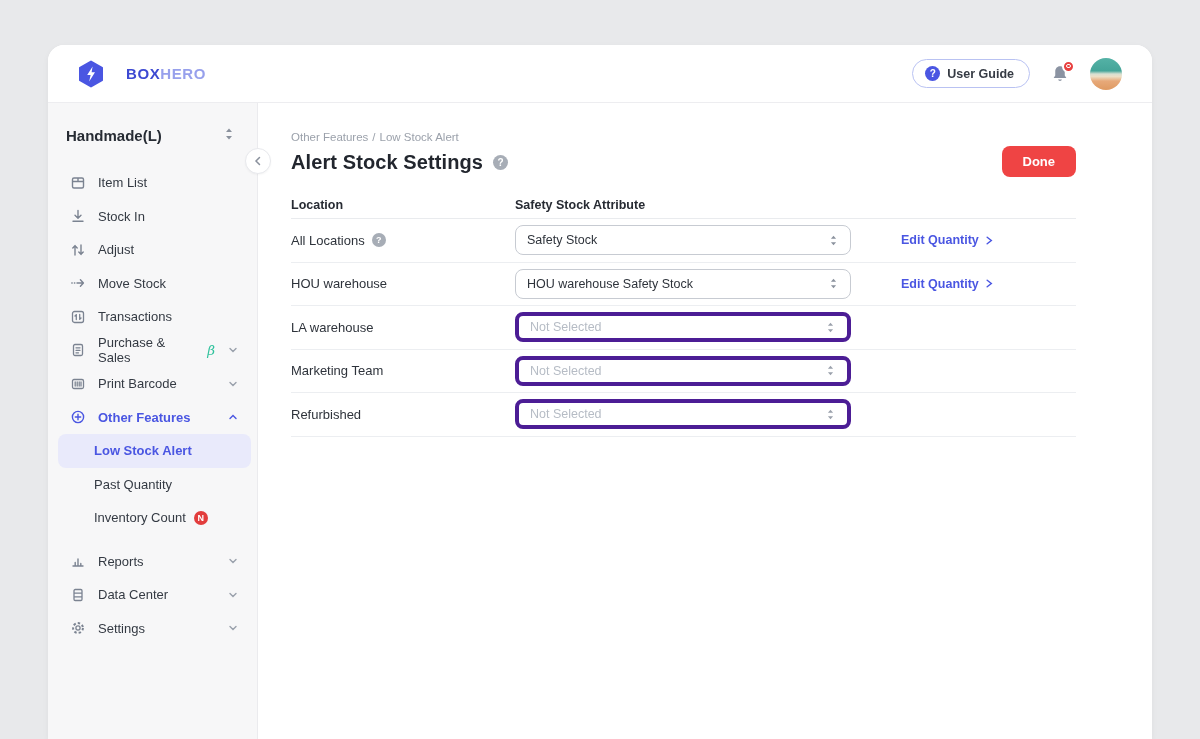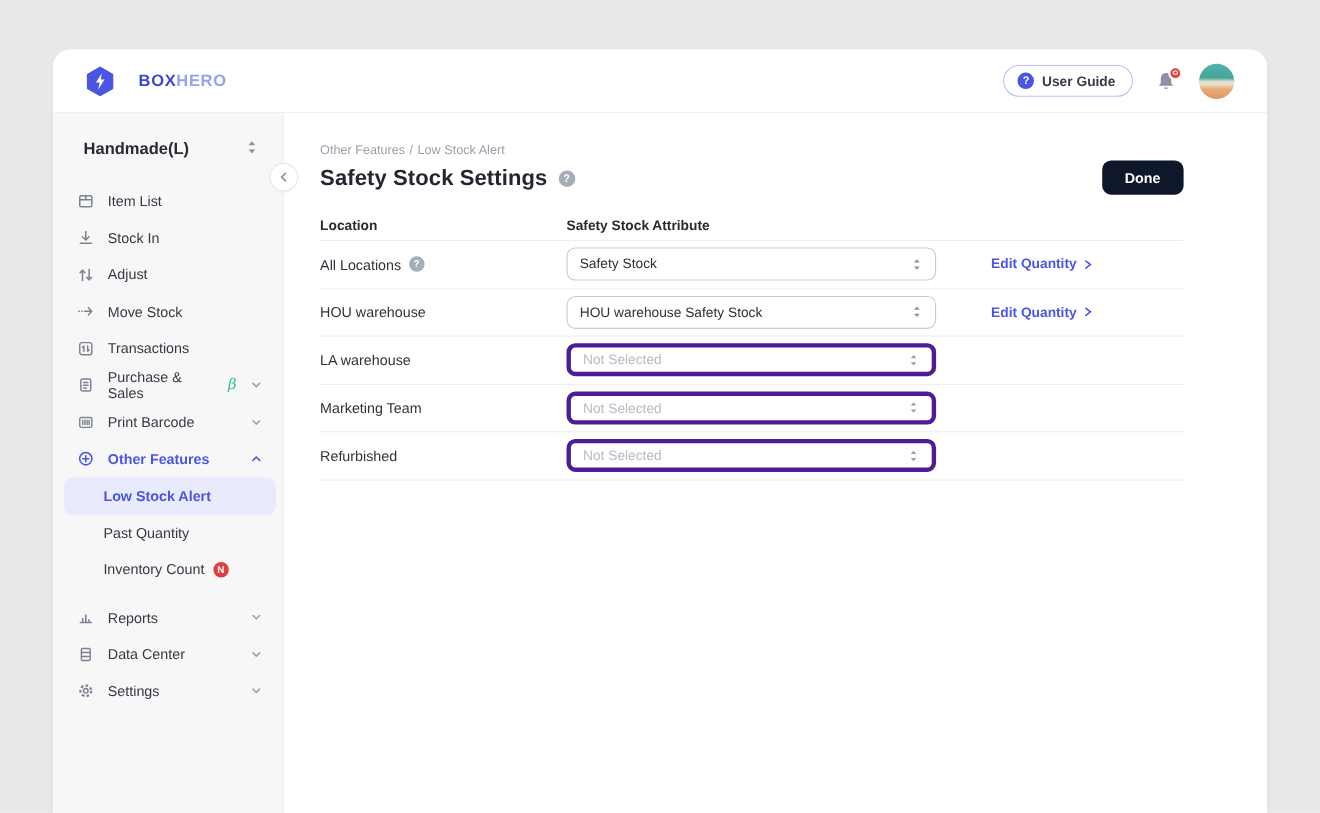"Handmade(L)" .workspace { padding: 24px 22px 20px 28px -> 24px 22px 20px 18px }
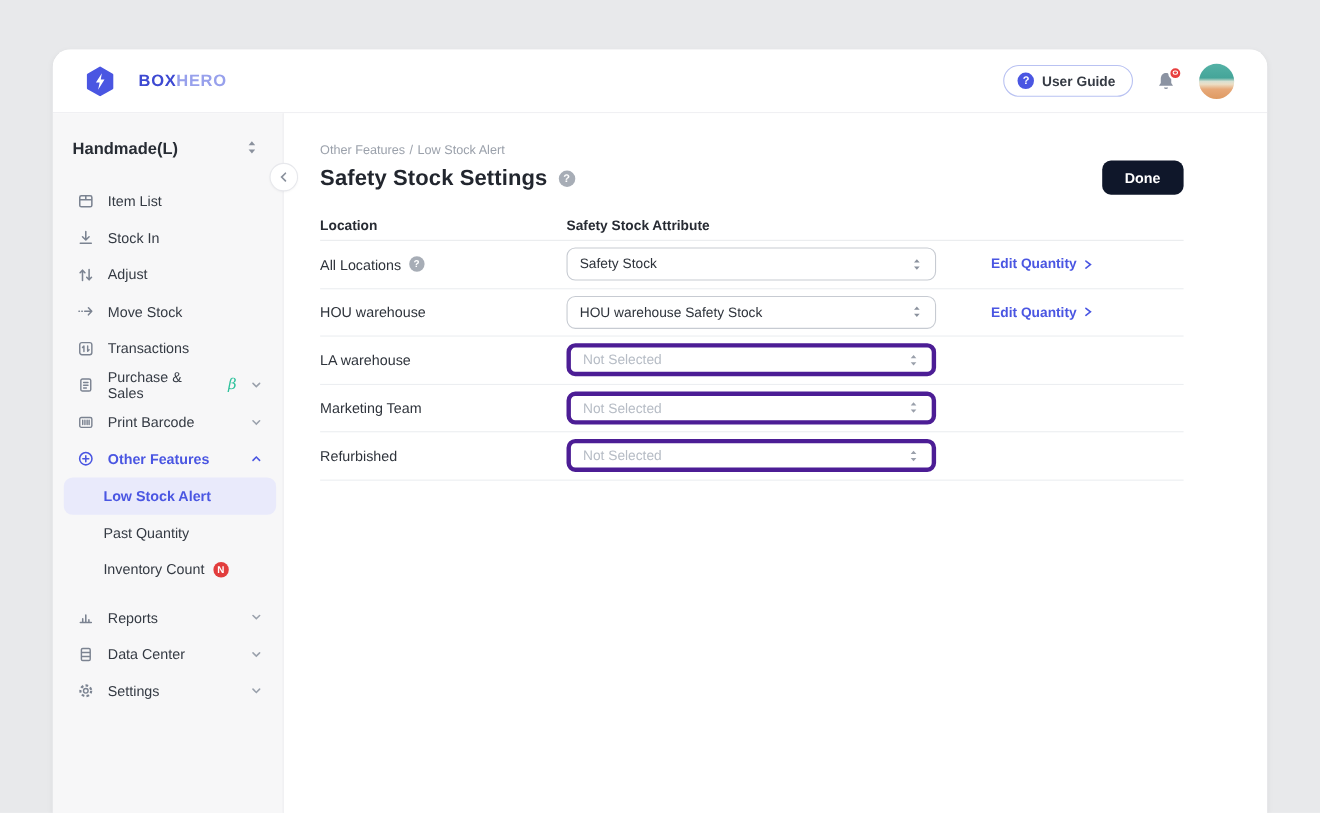"Safety Stock Settings" h1.page-title { text: Safety -> Alert }
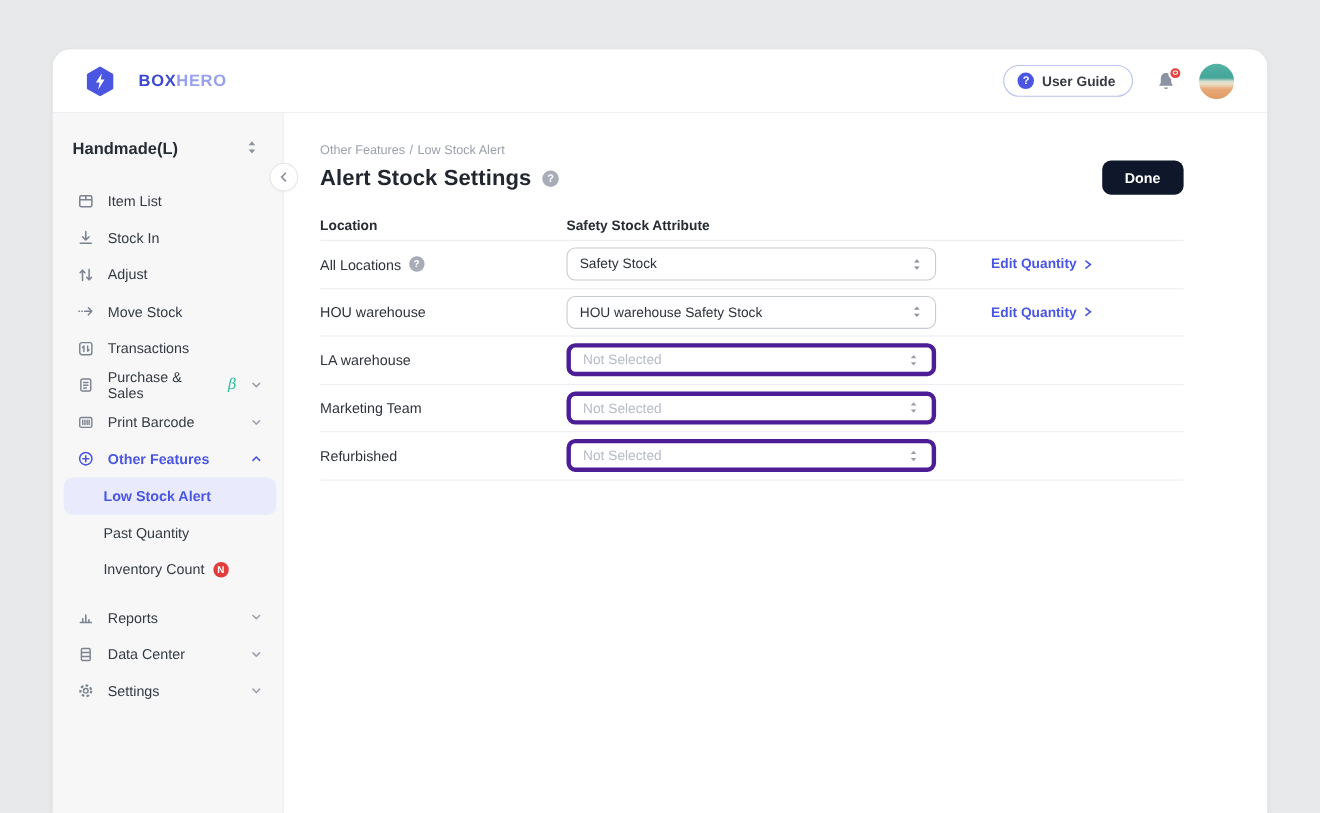"Done" .done-btn { background: #0f172a -> #ef4444 }
